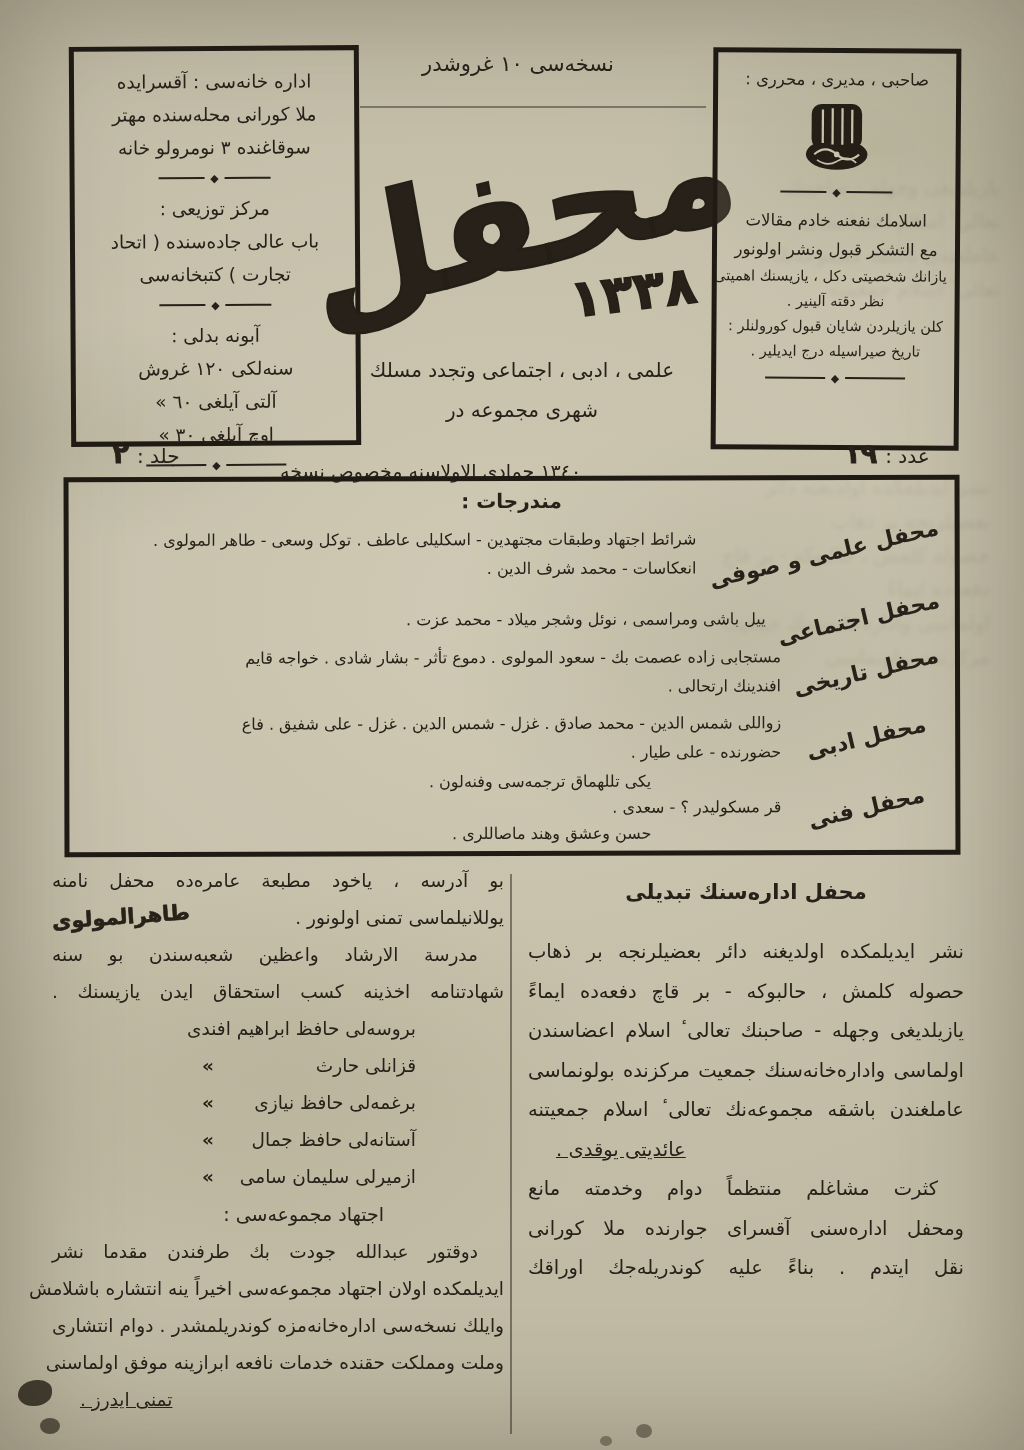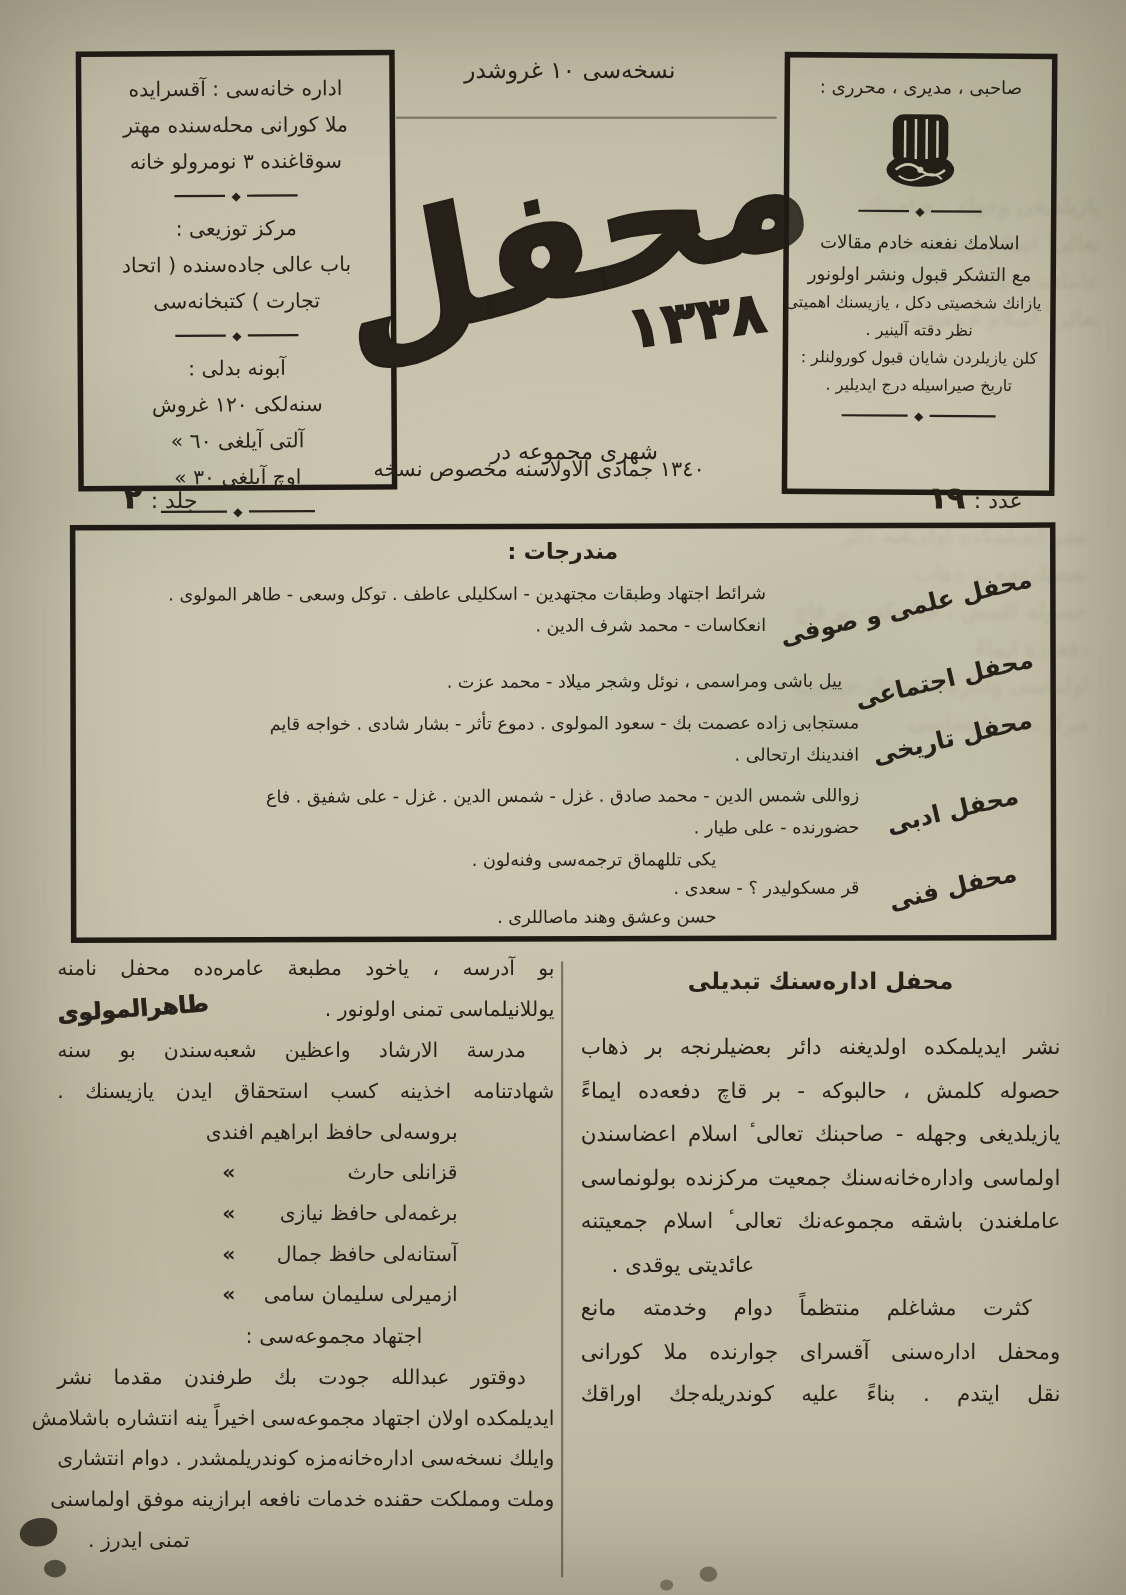"علمی ، ادبی ، اجتماعی" div.subtitle { html: none -> <div>علمی ، ادبی ، اجتماعی وتجدد مسلك</div> }
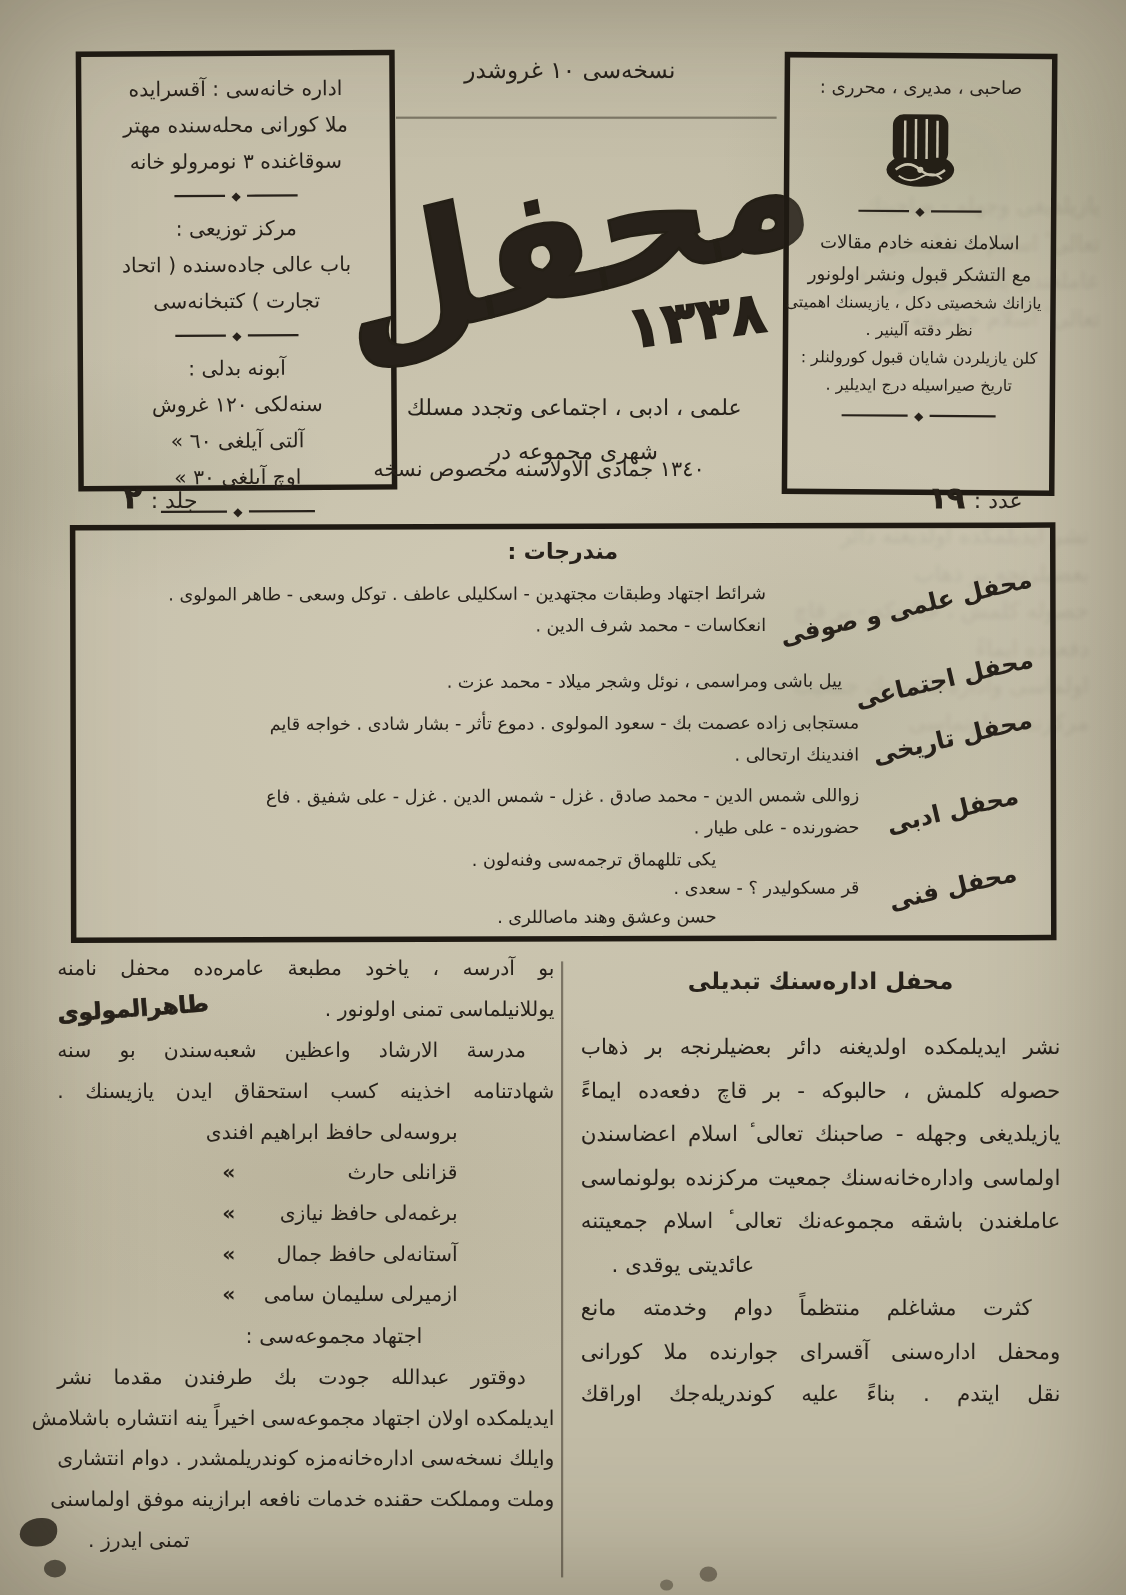"١٣٤٠ جمادی الاولاسنه مخصوص نسخه" .date-line { text-align: center -> left; top: 416px -> 460px }
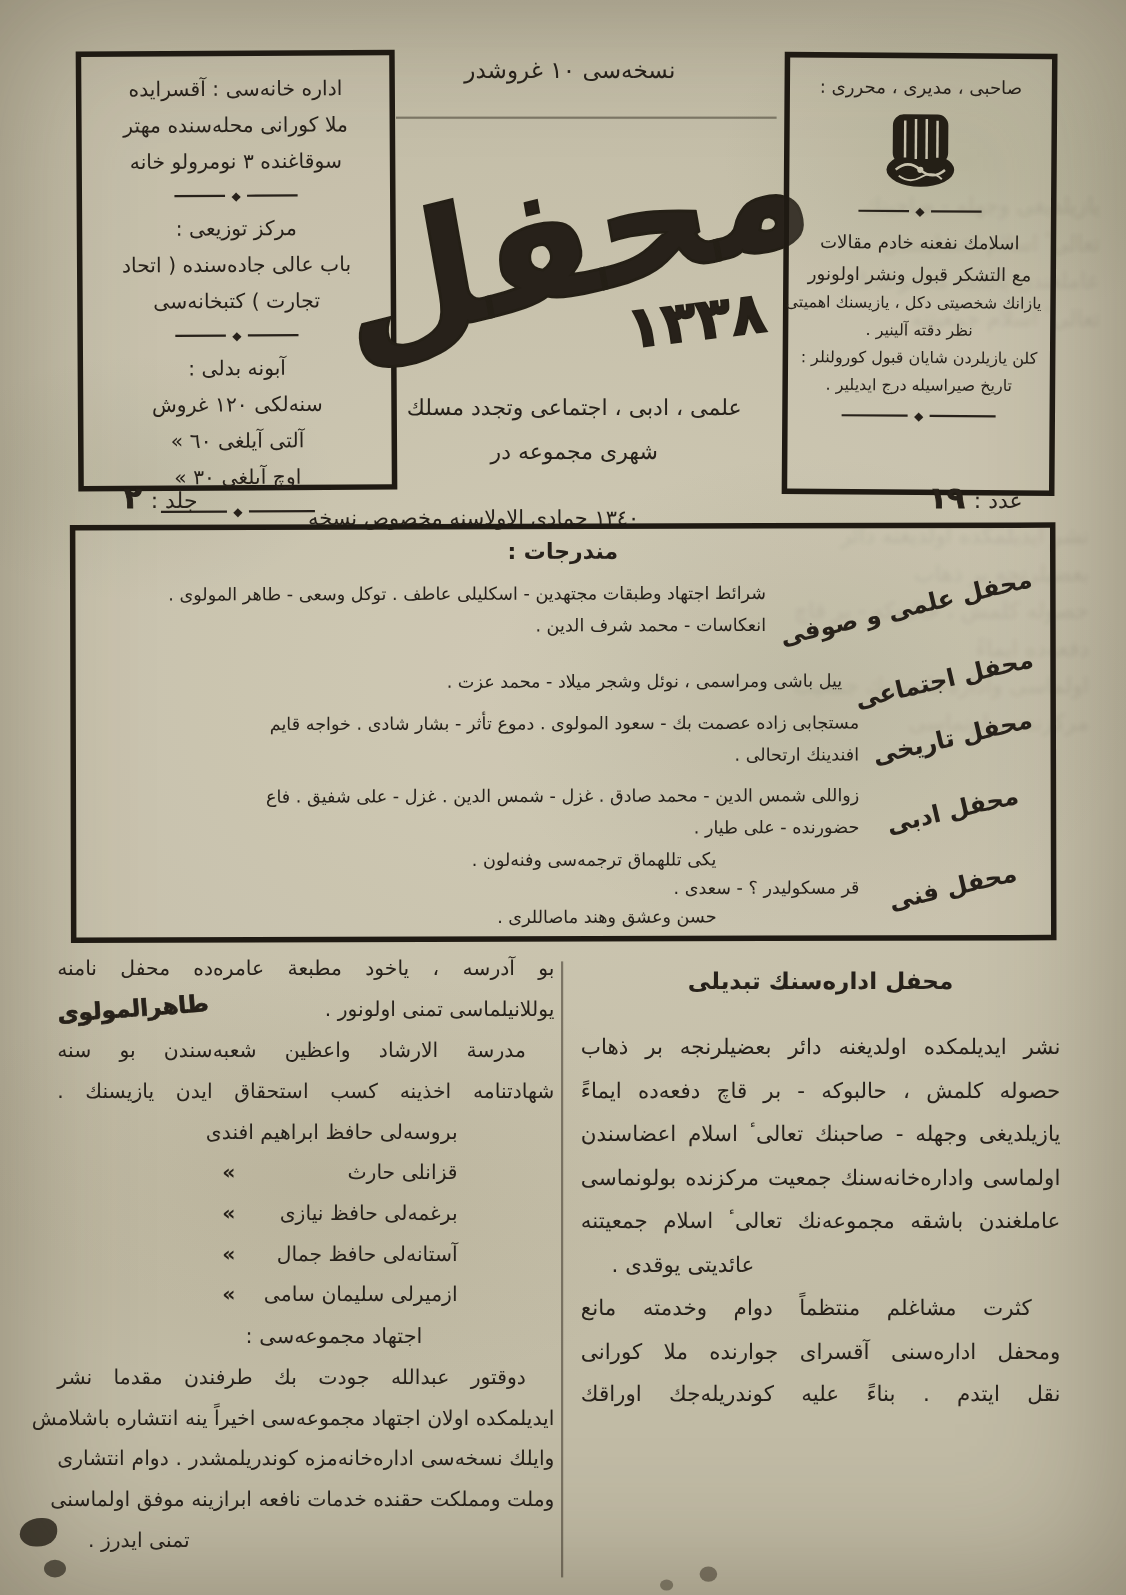"عائدیتی یوقدی ." .end-left { text-decoration: none -> underline }
